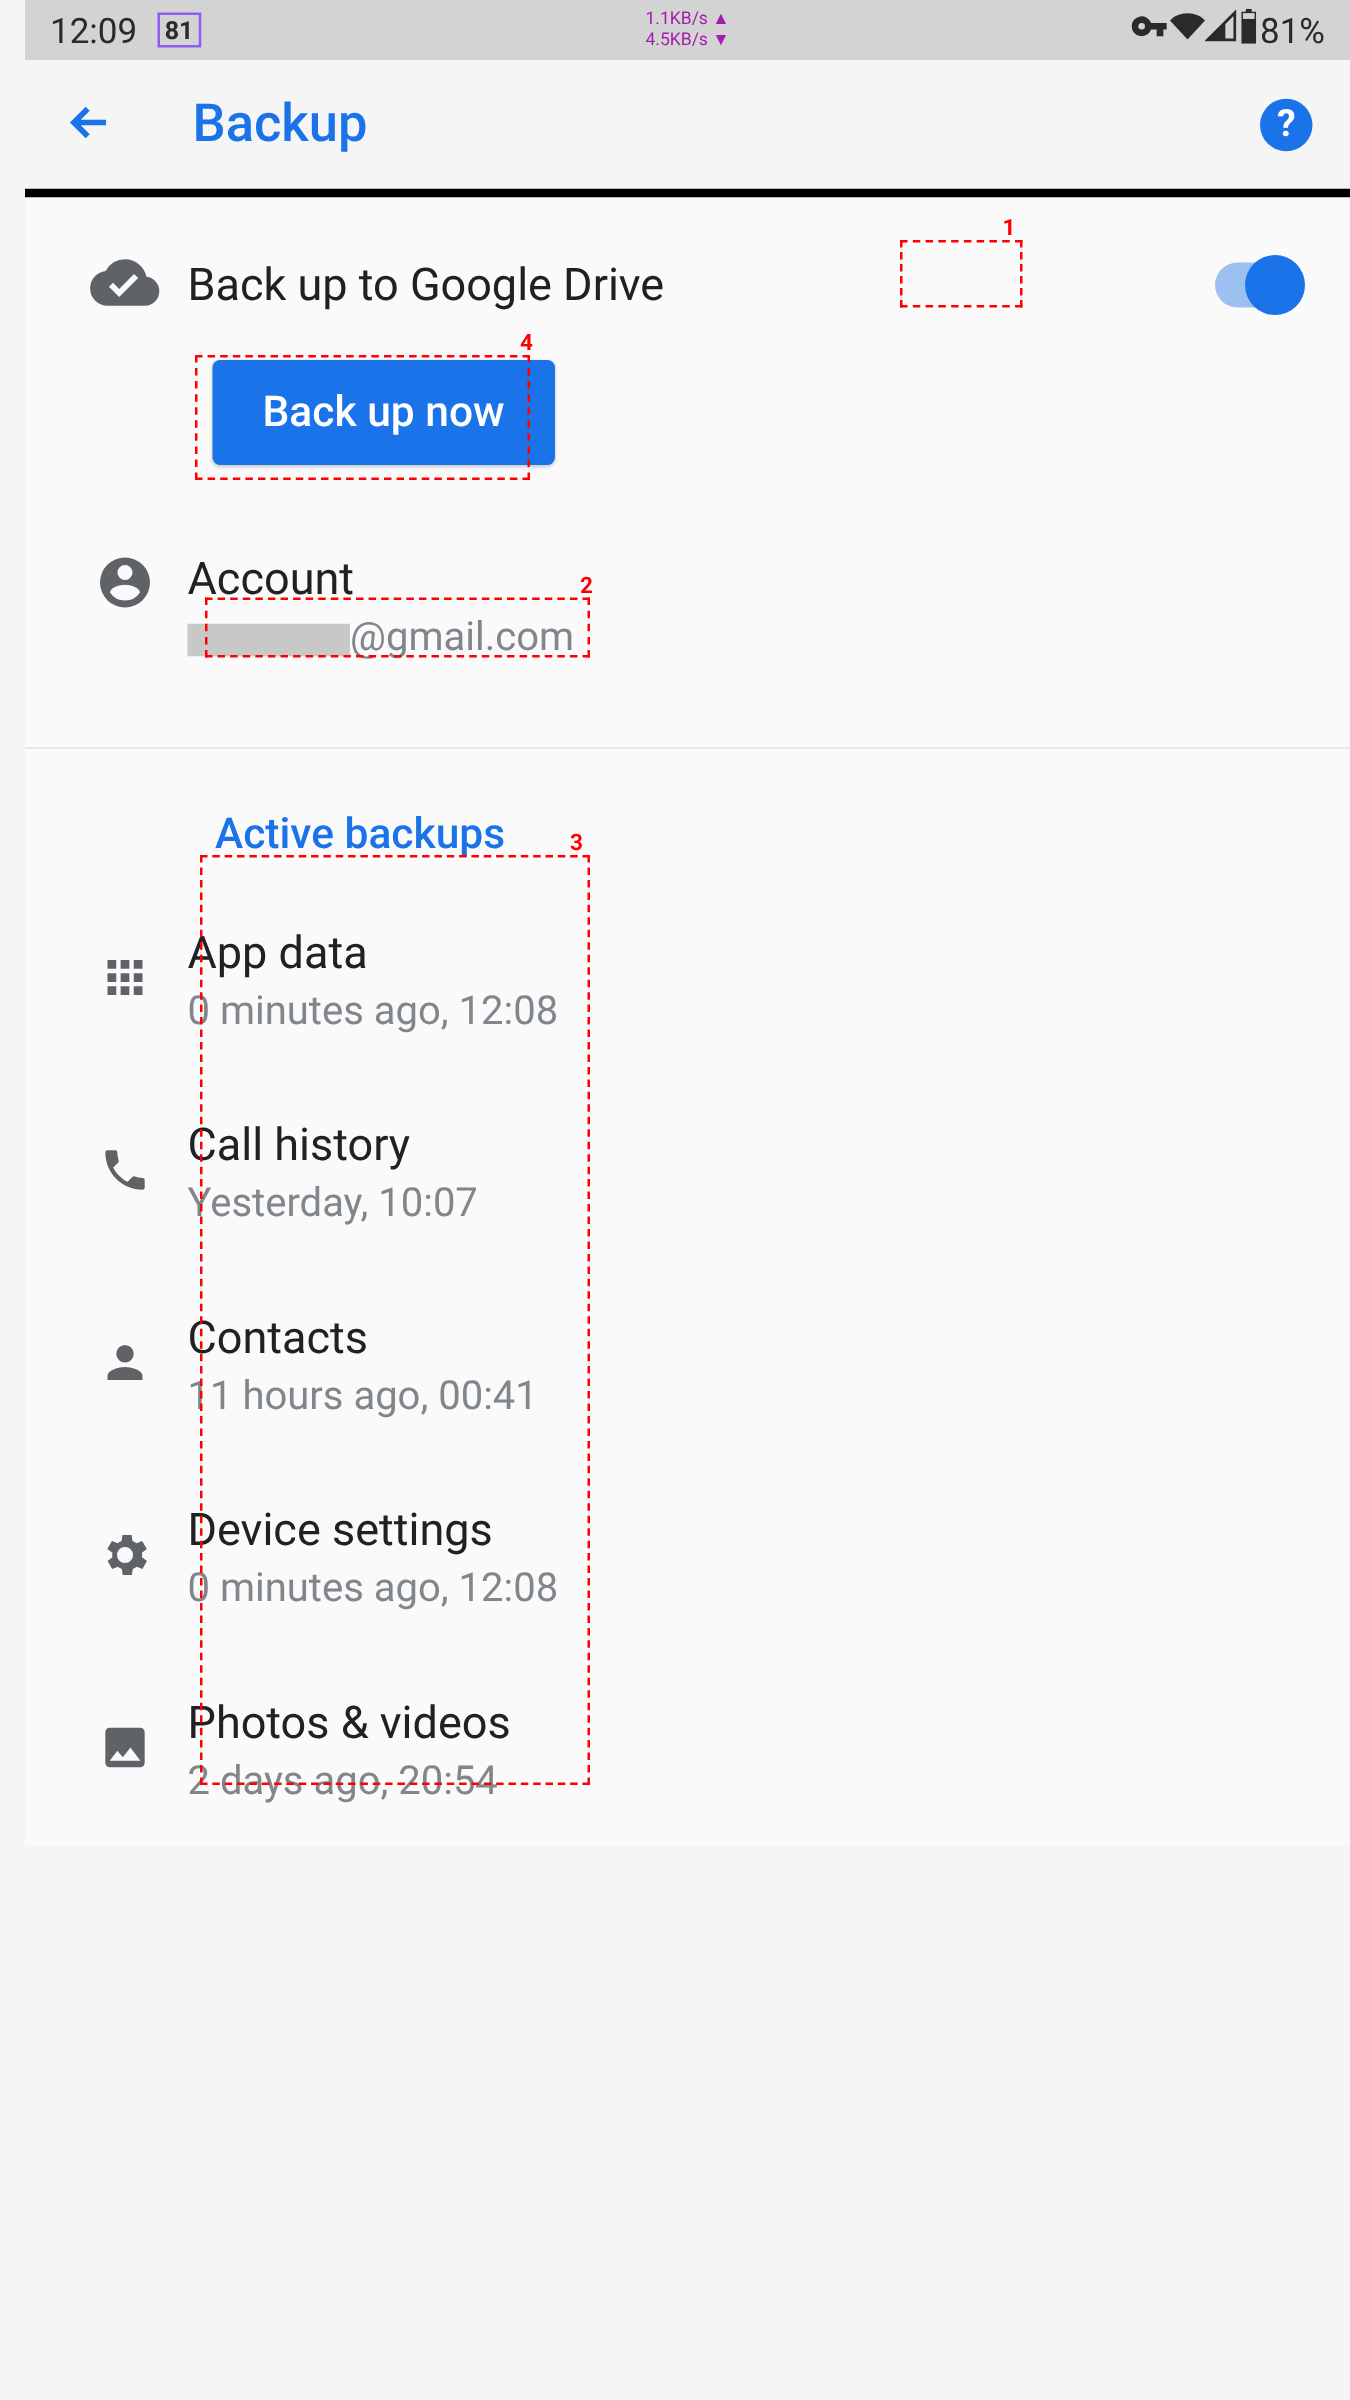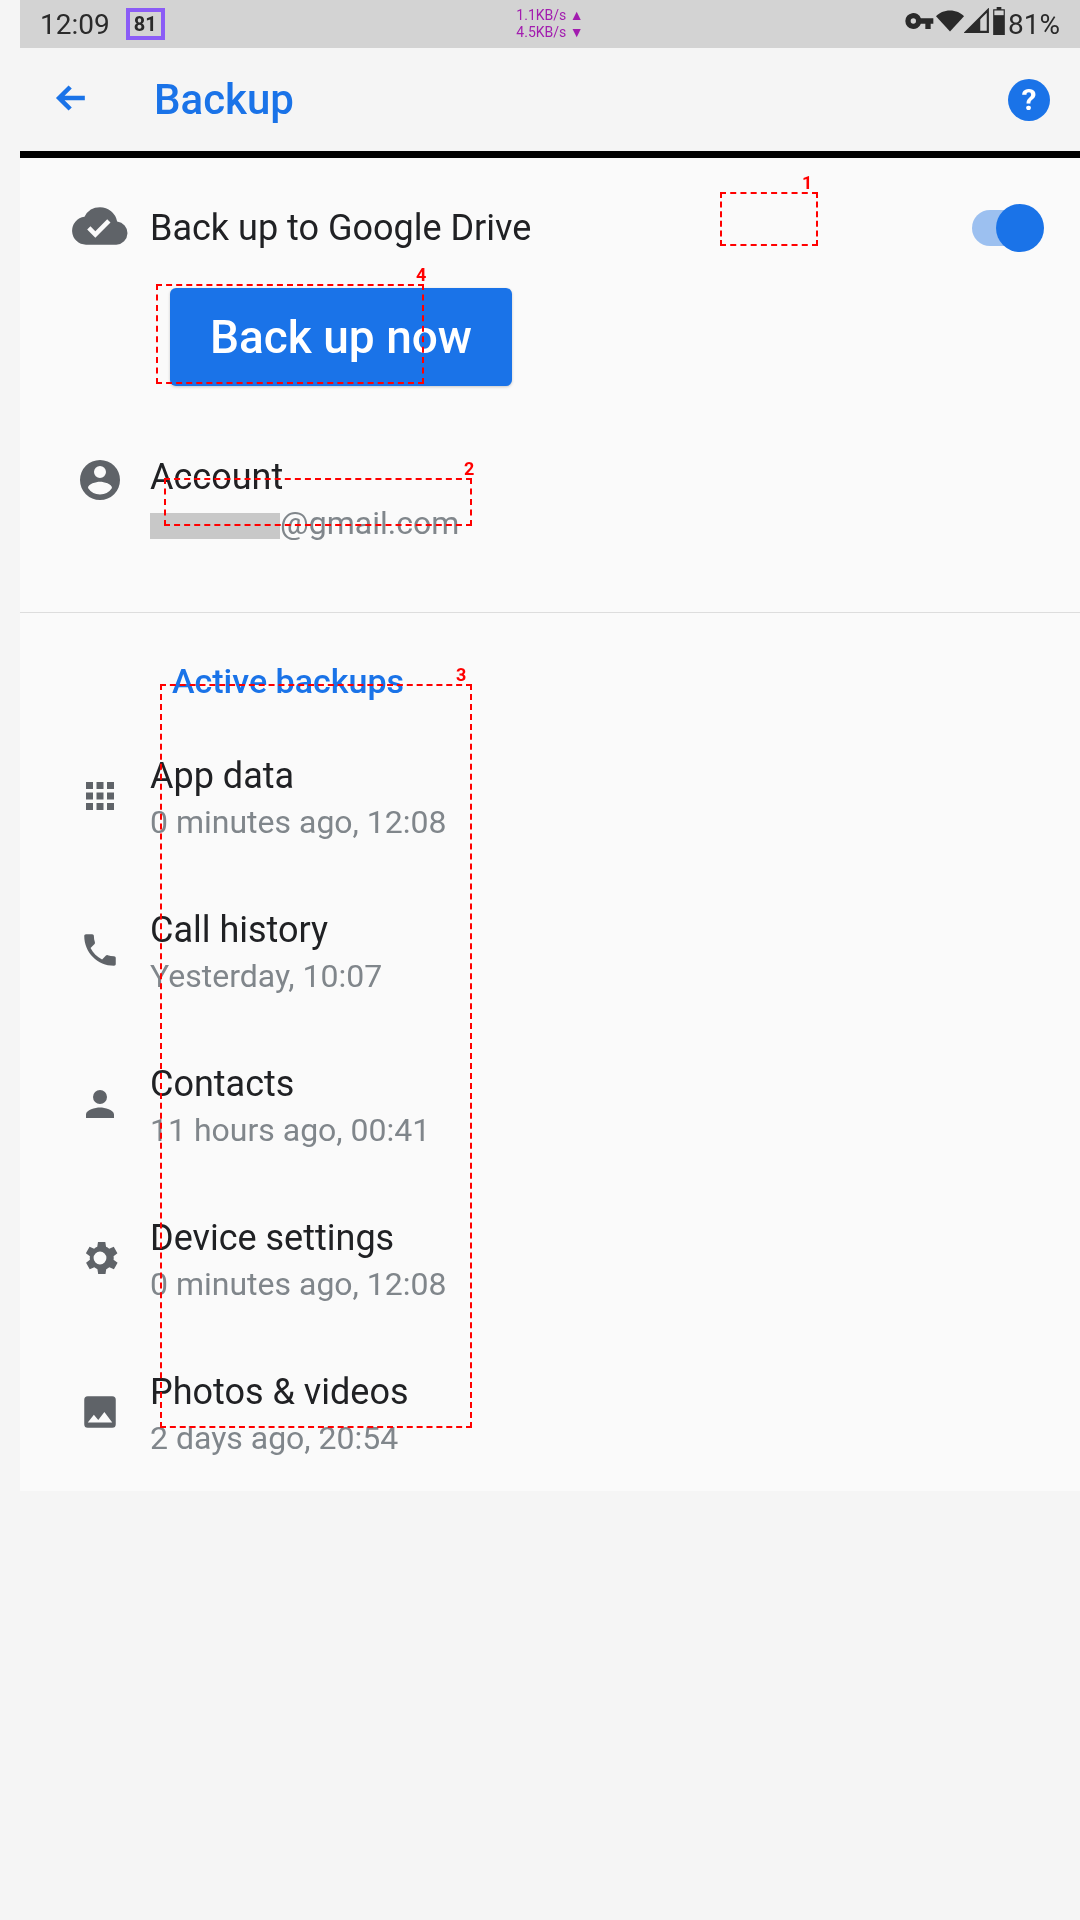"81" .battery-box { border: 4px solid #8b5cf6 -> 2px solid #8b5cf6 }
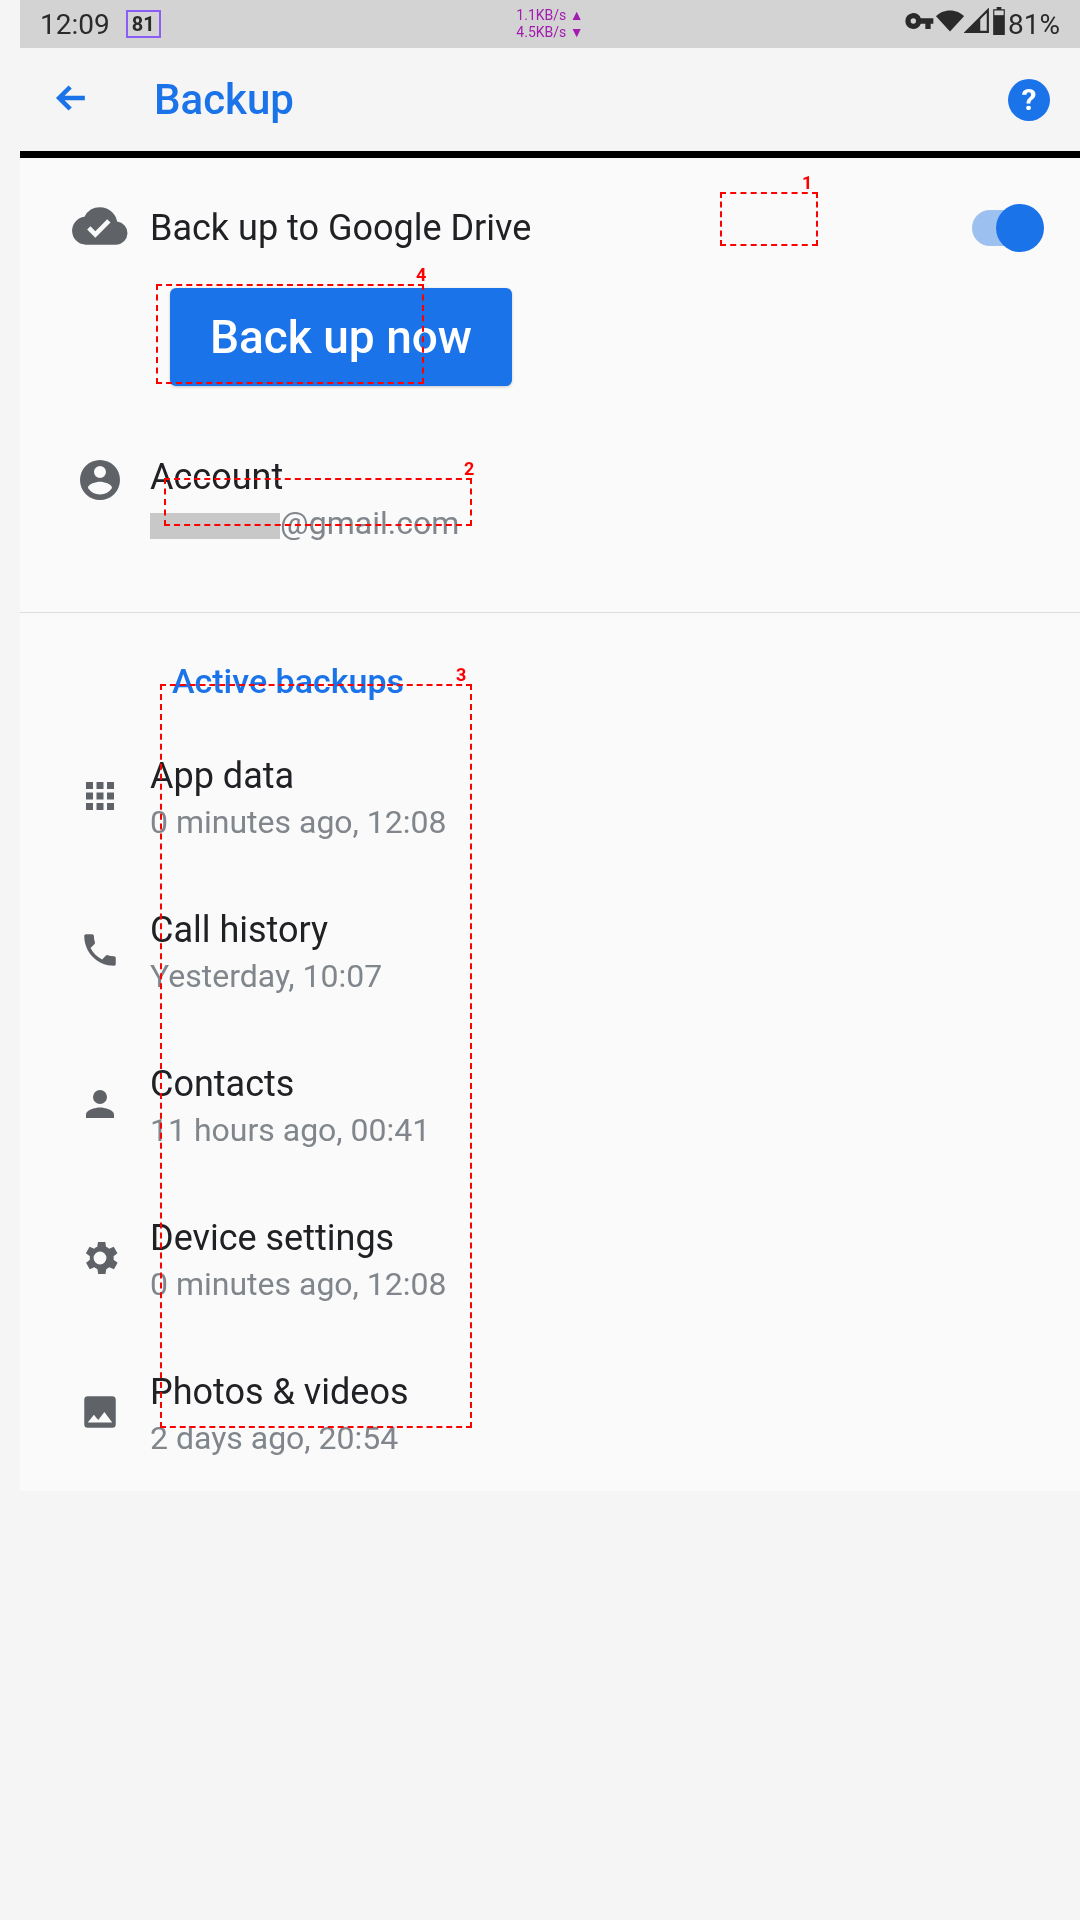"Back up now" .backup-btn { font-size: 46px -> 34px }
